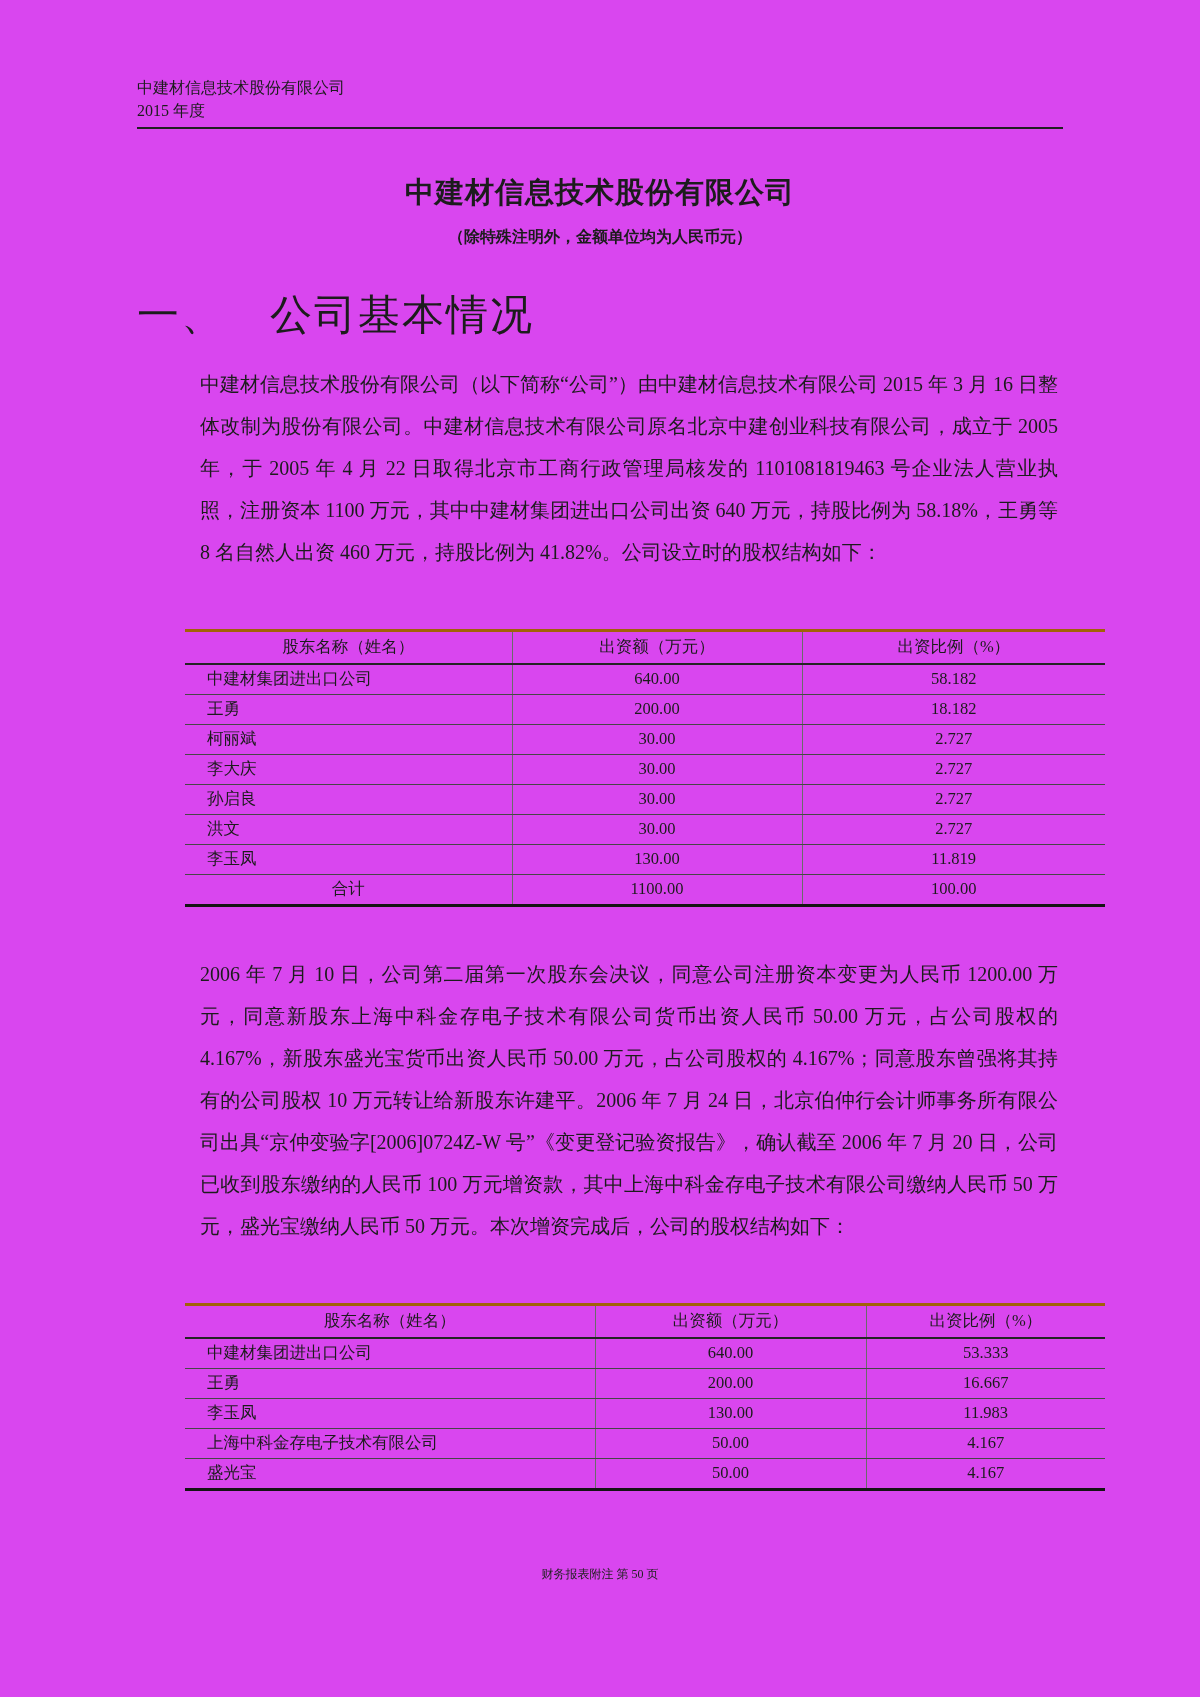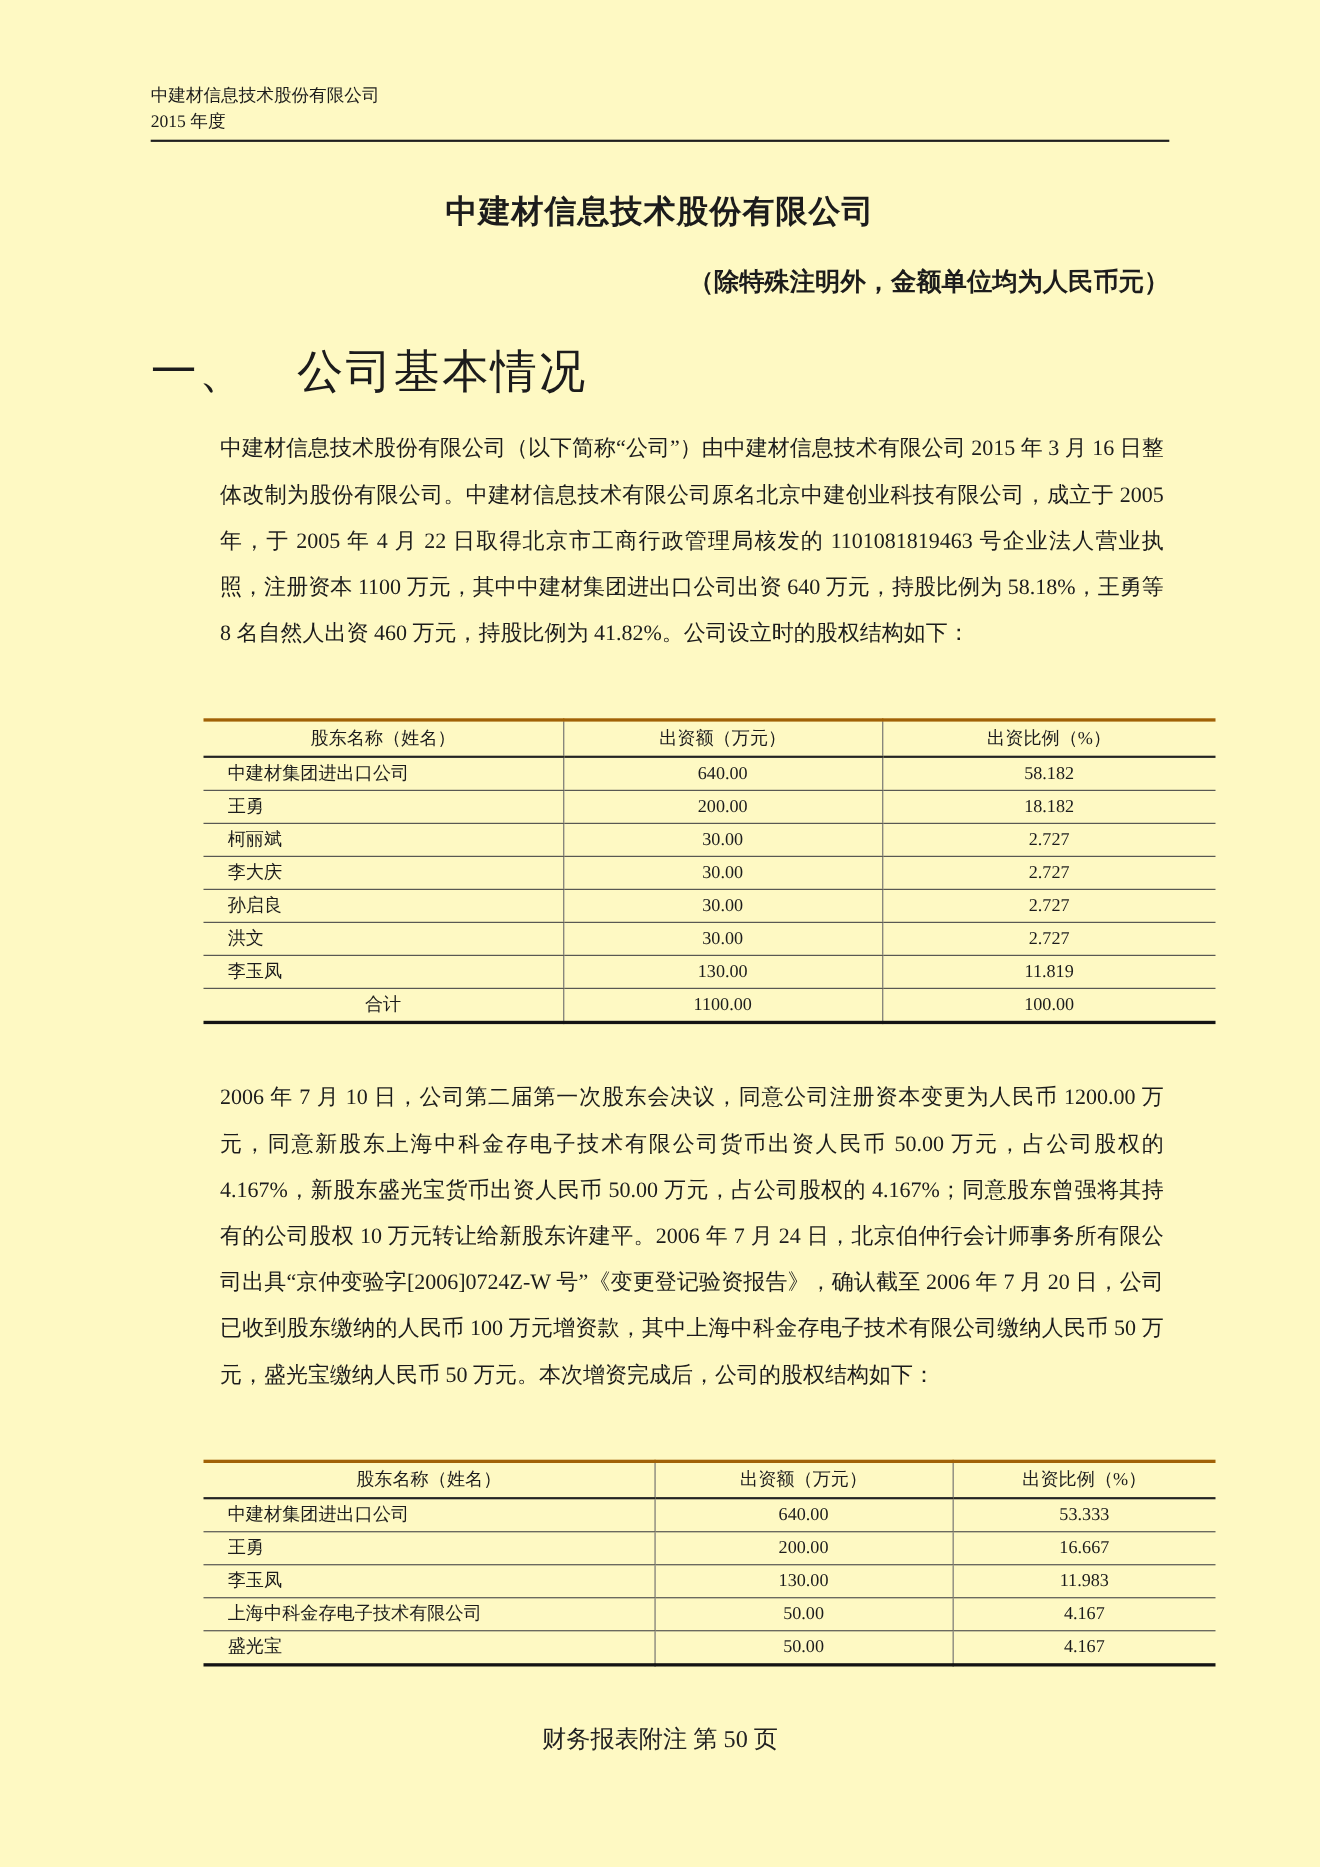"中建材信息技术股份有限公司" .page { background: #fef9c3 -> #d946ef }
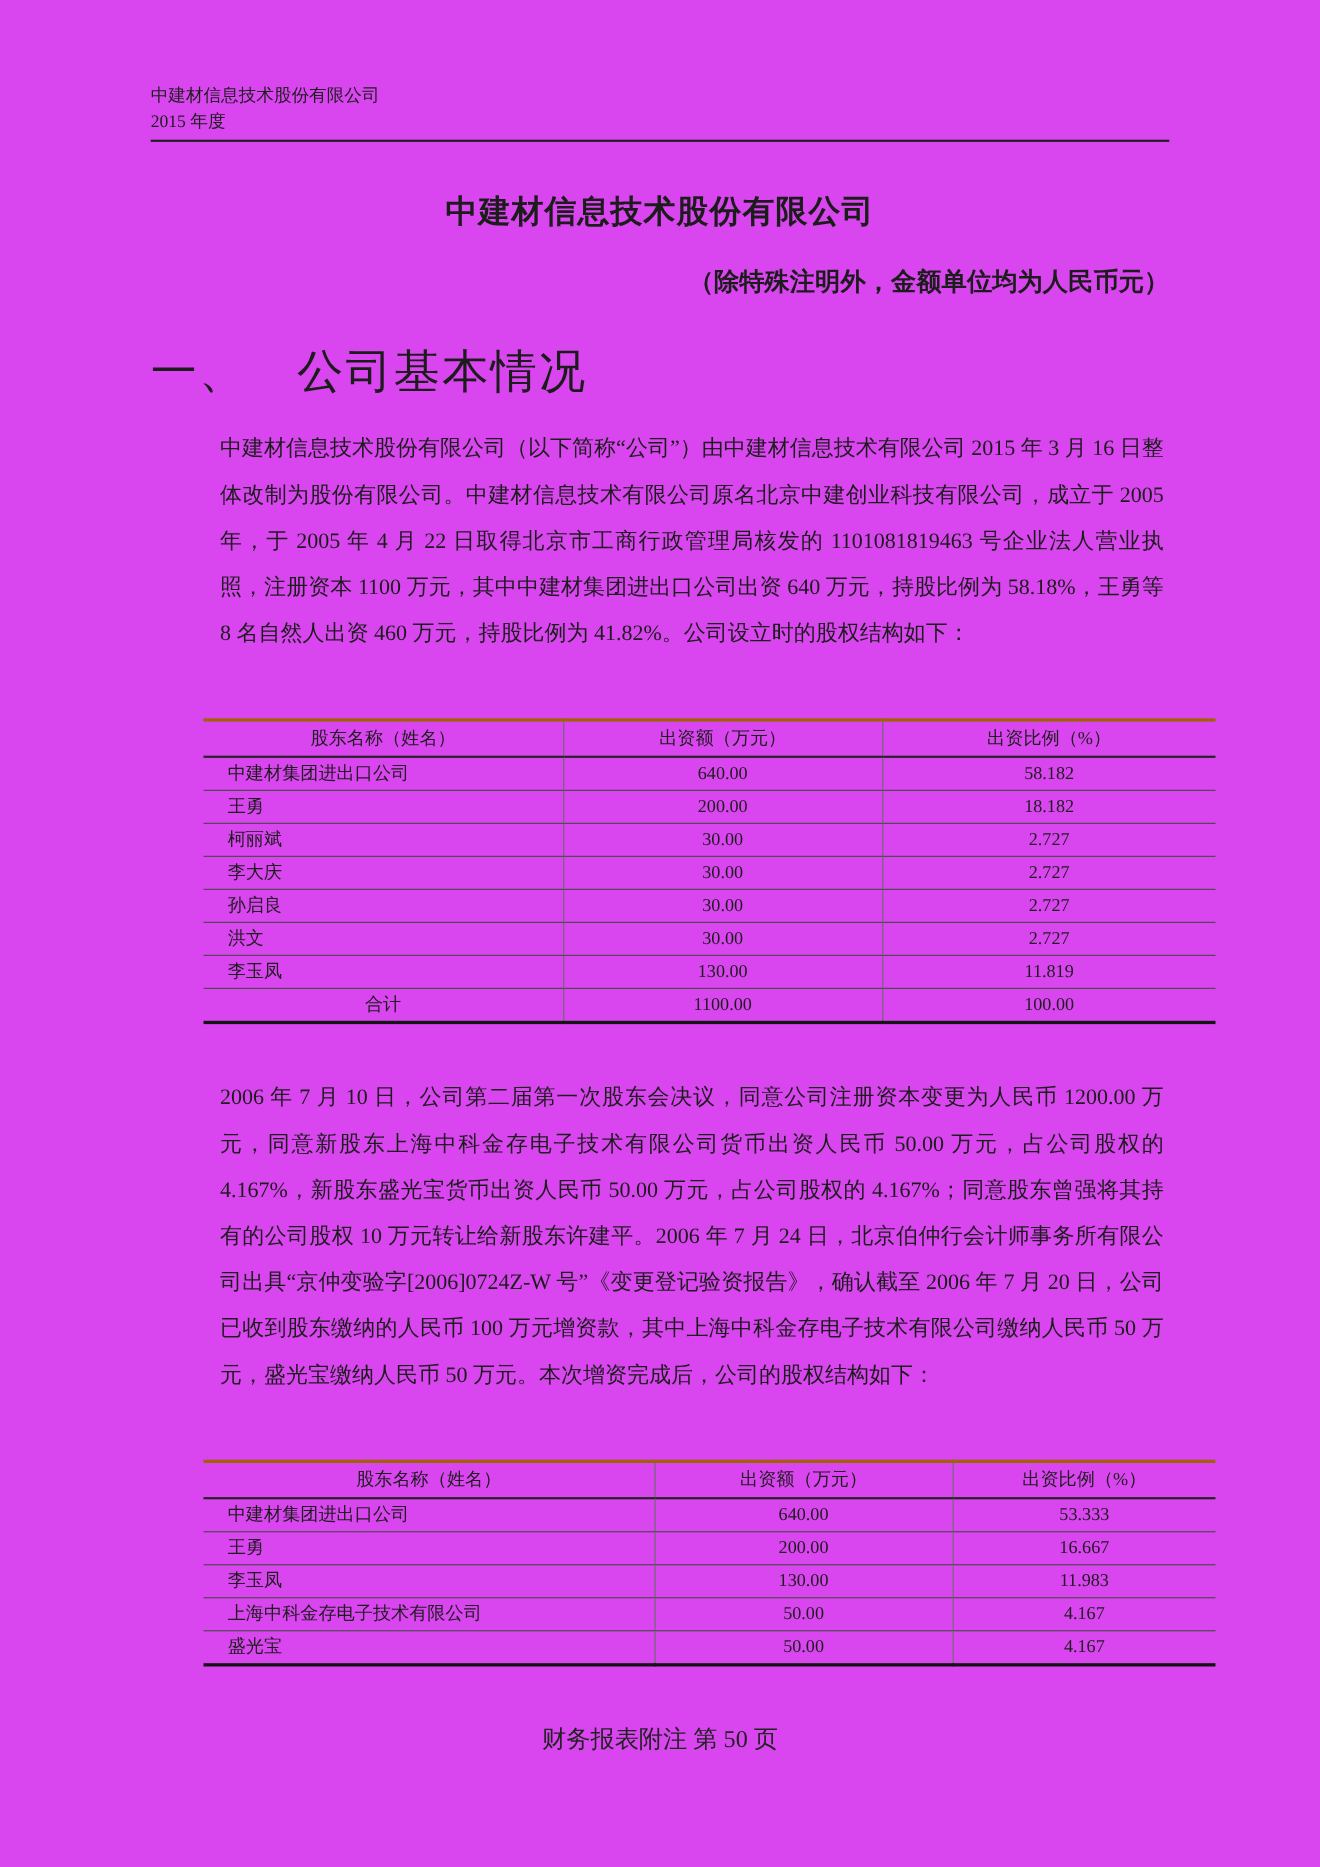"（除特殊注明外，金额单位均为人民币元）" .doc-note { font-size: 23px -> 16px; margin-top: 28px -> 14px; text-align: right -> center }
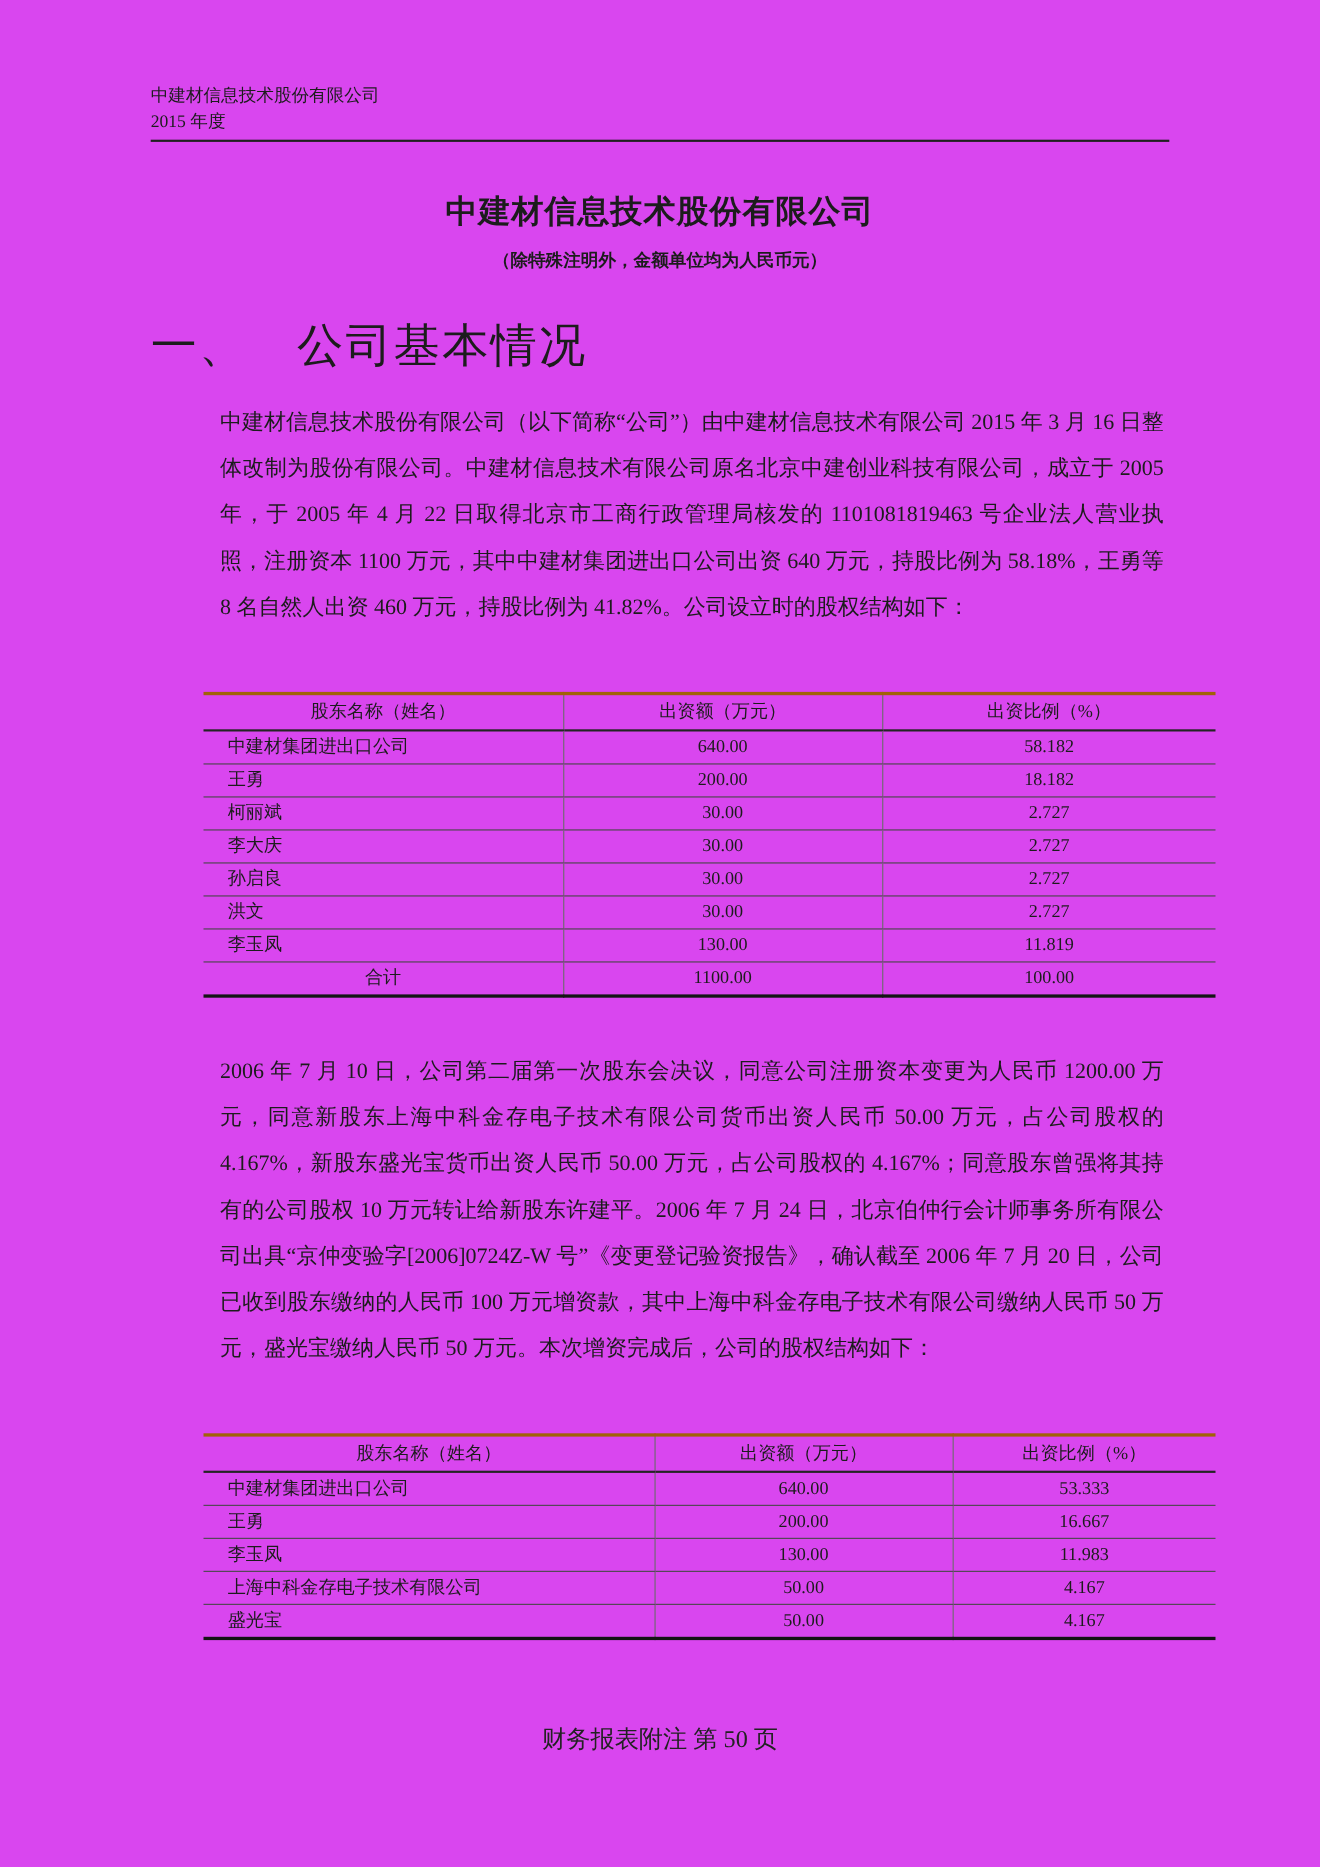"财务报表附注 第 50 页" .page-footer { font-size: 22px -> 12px }
